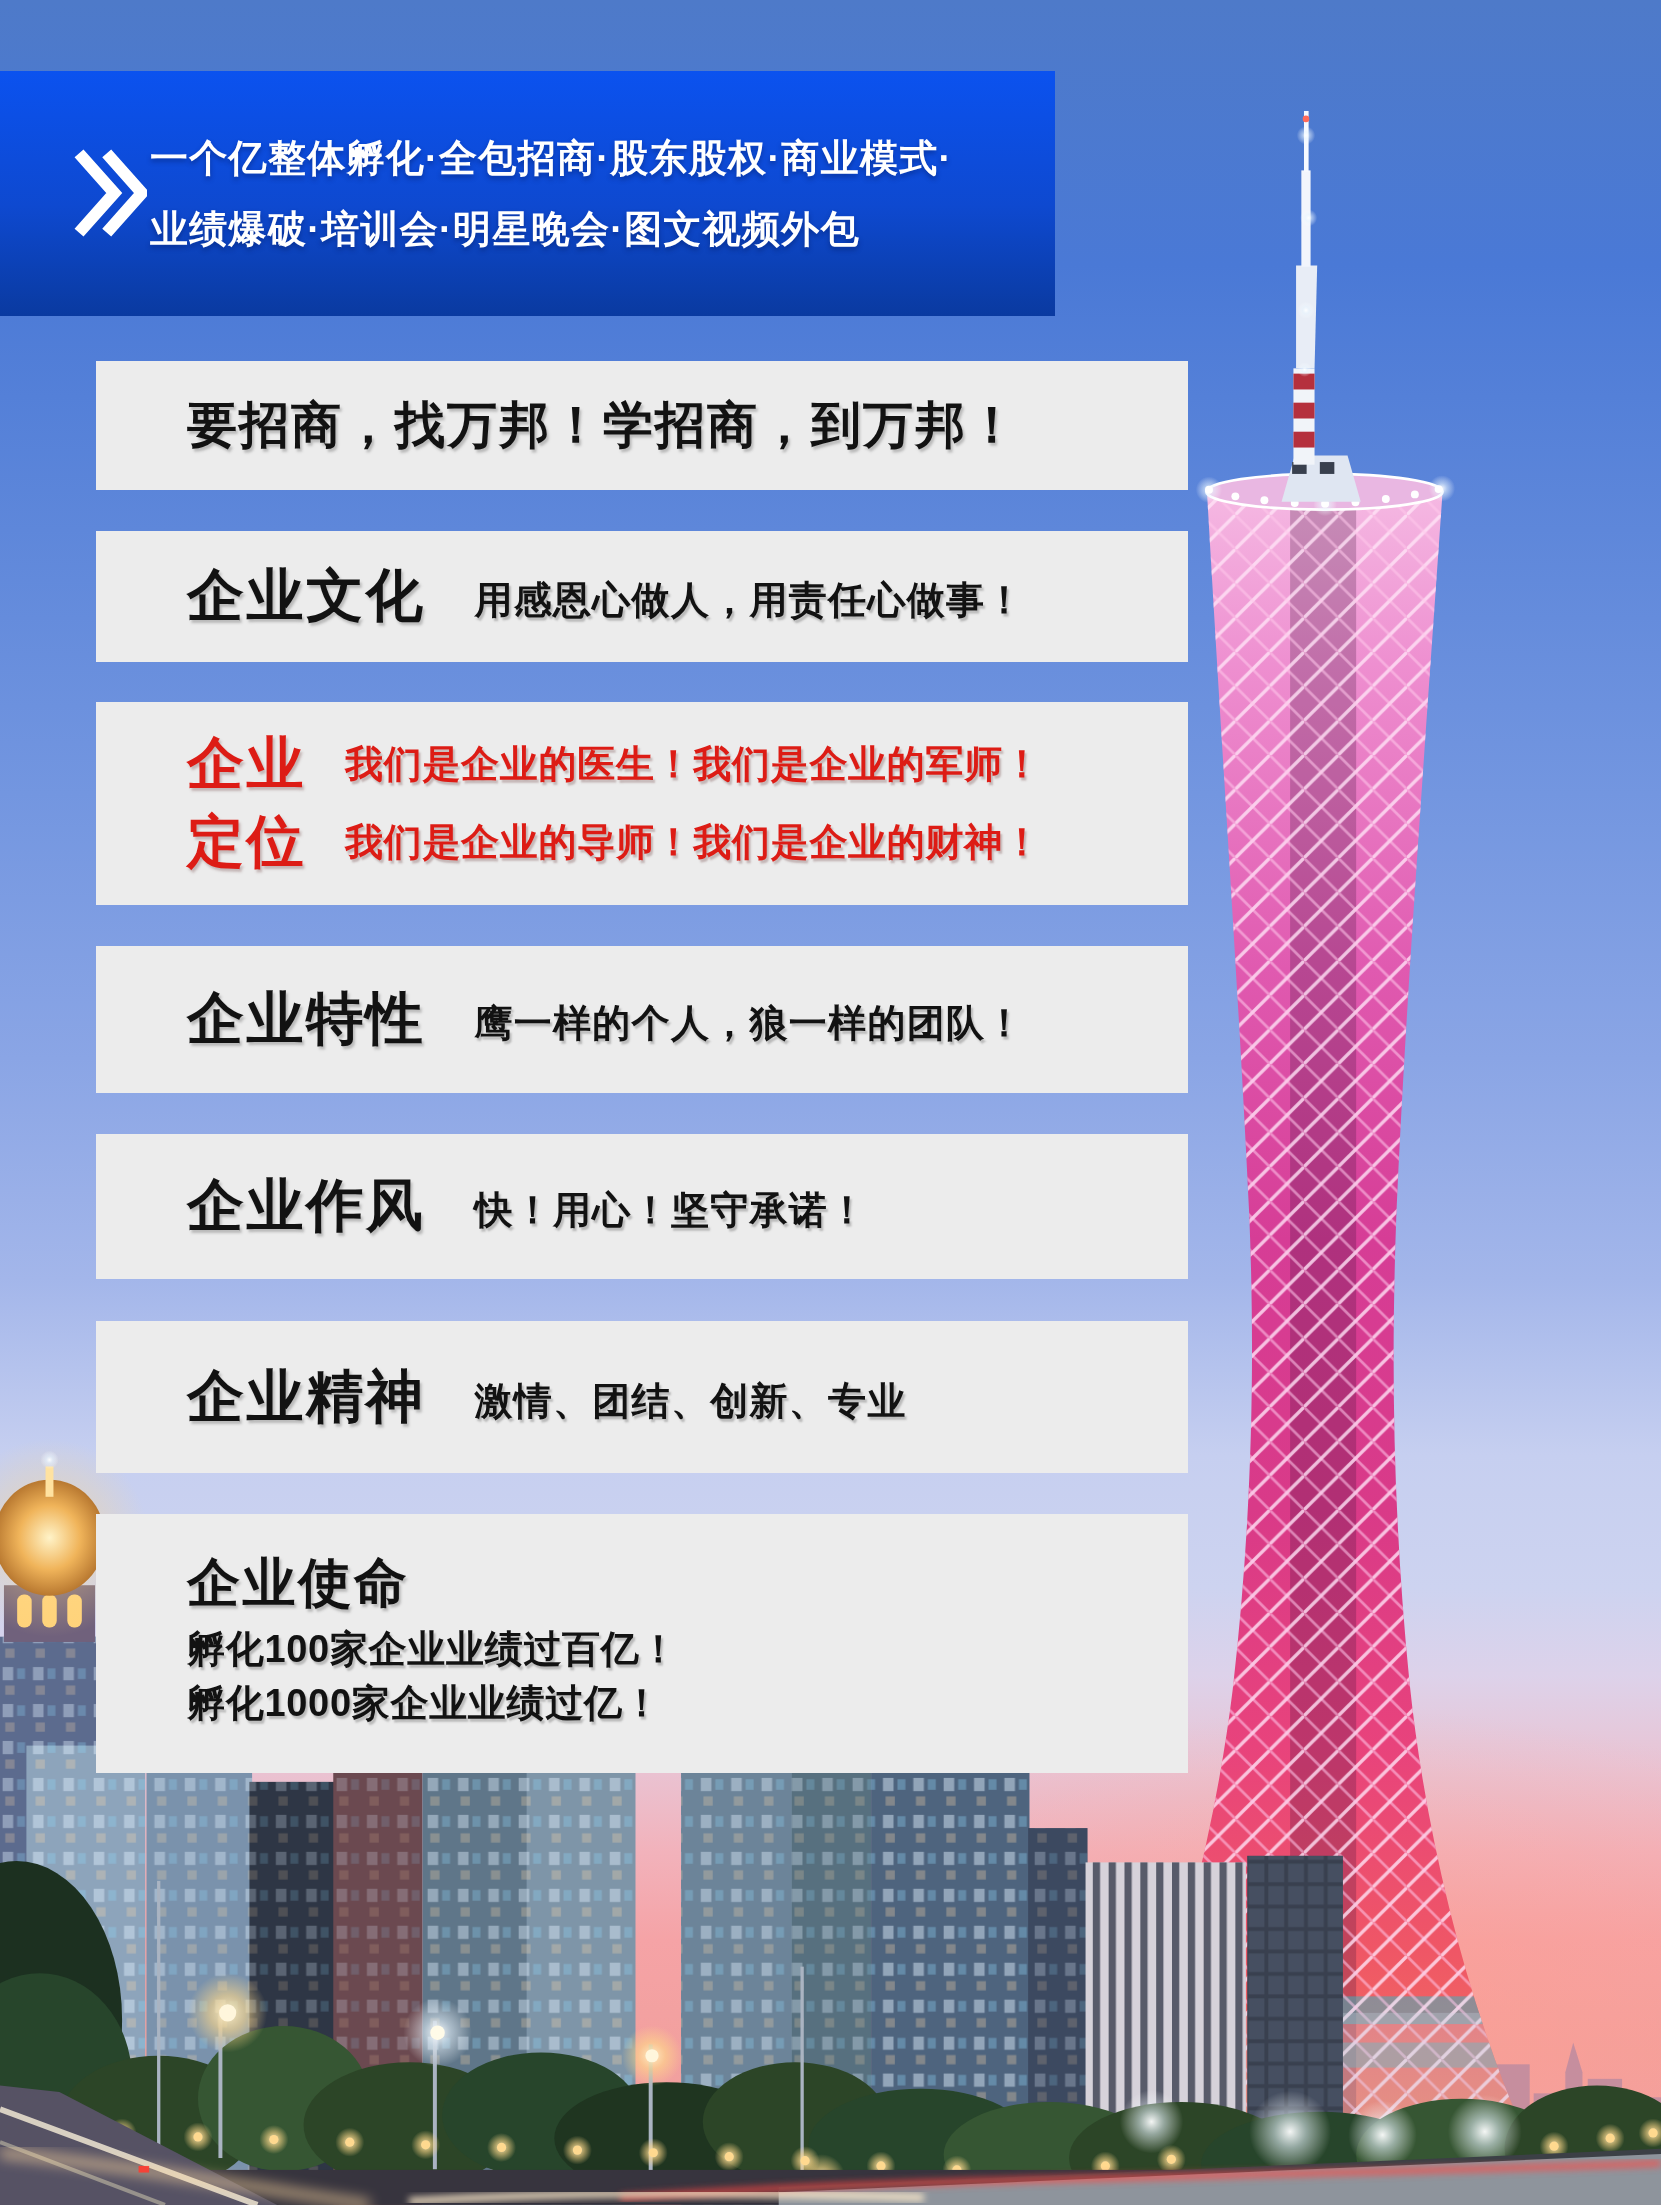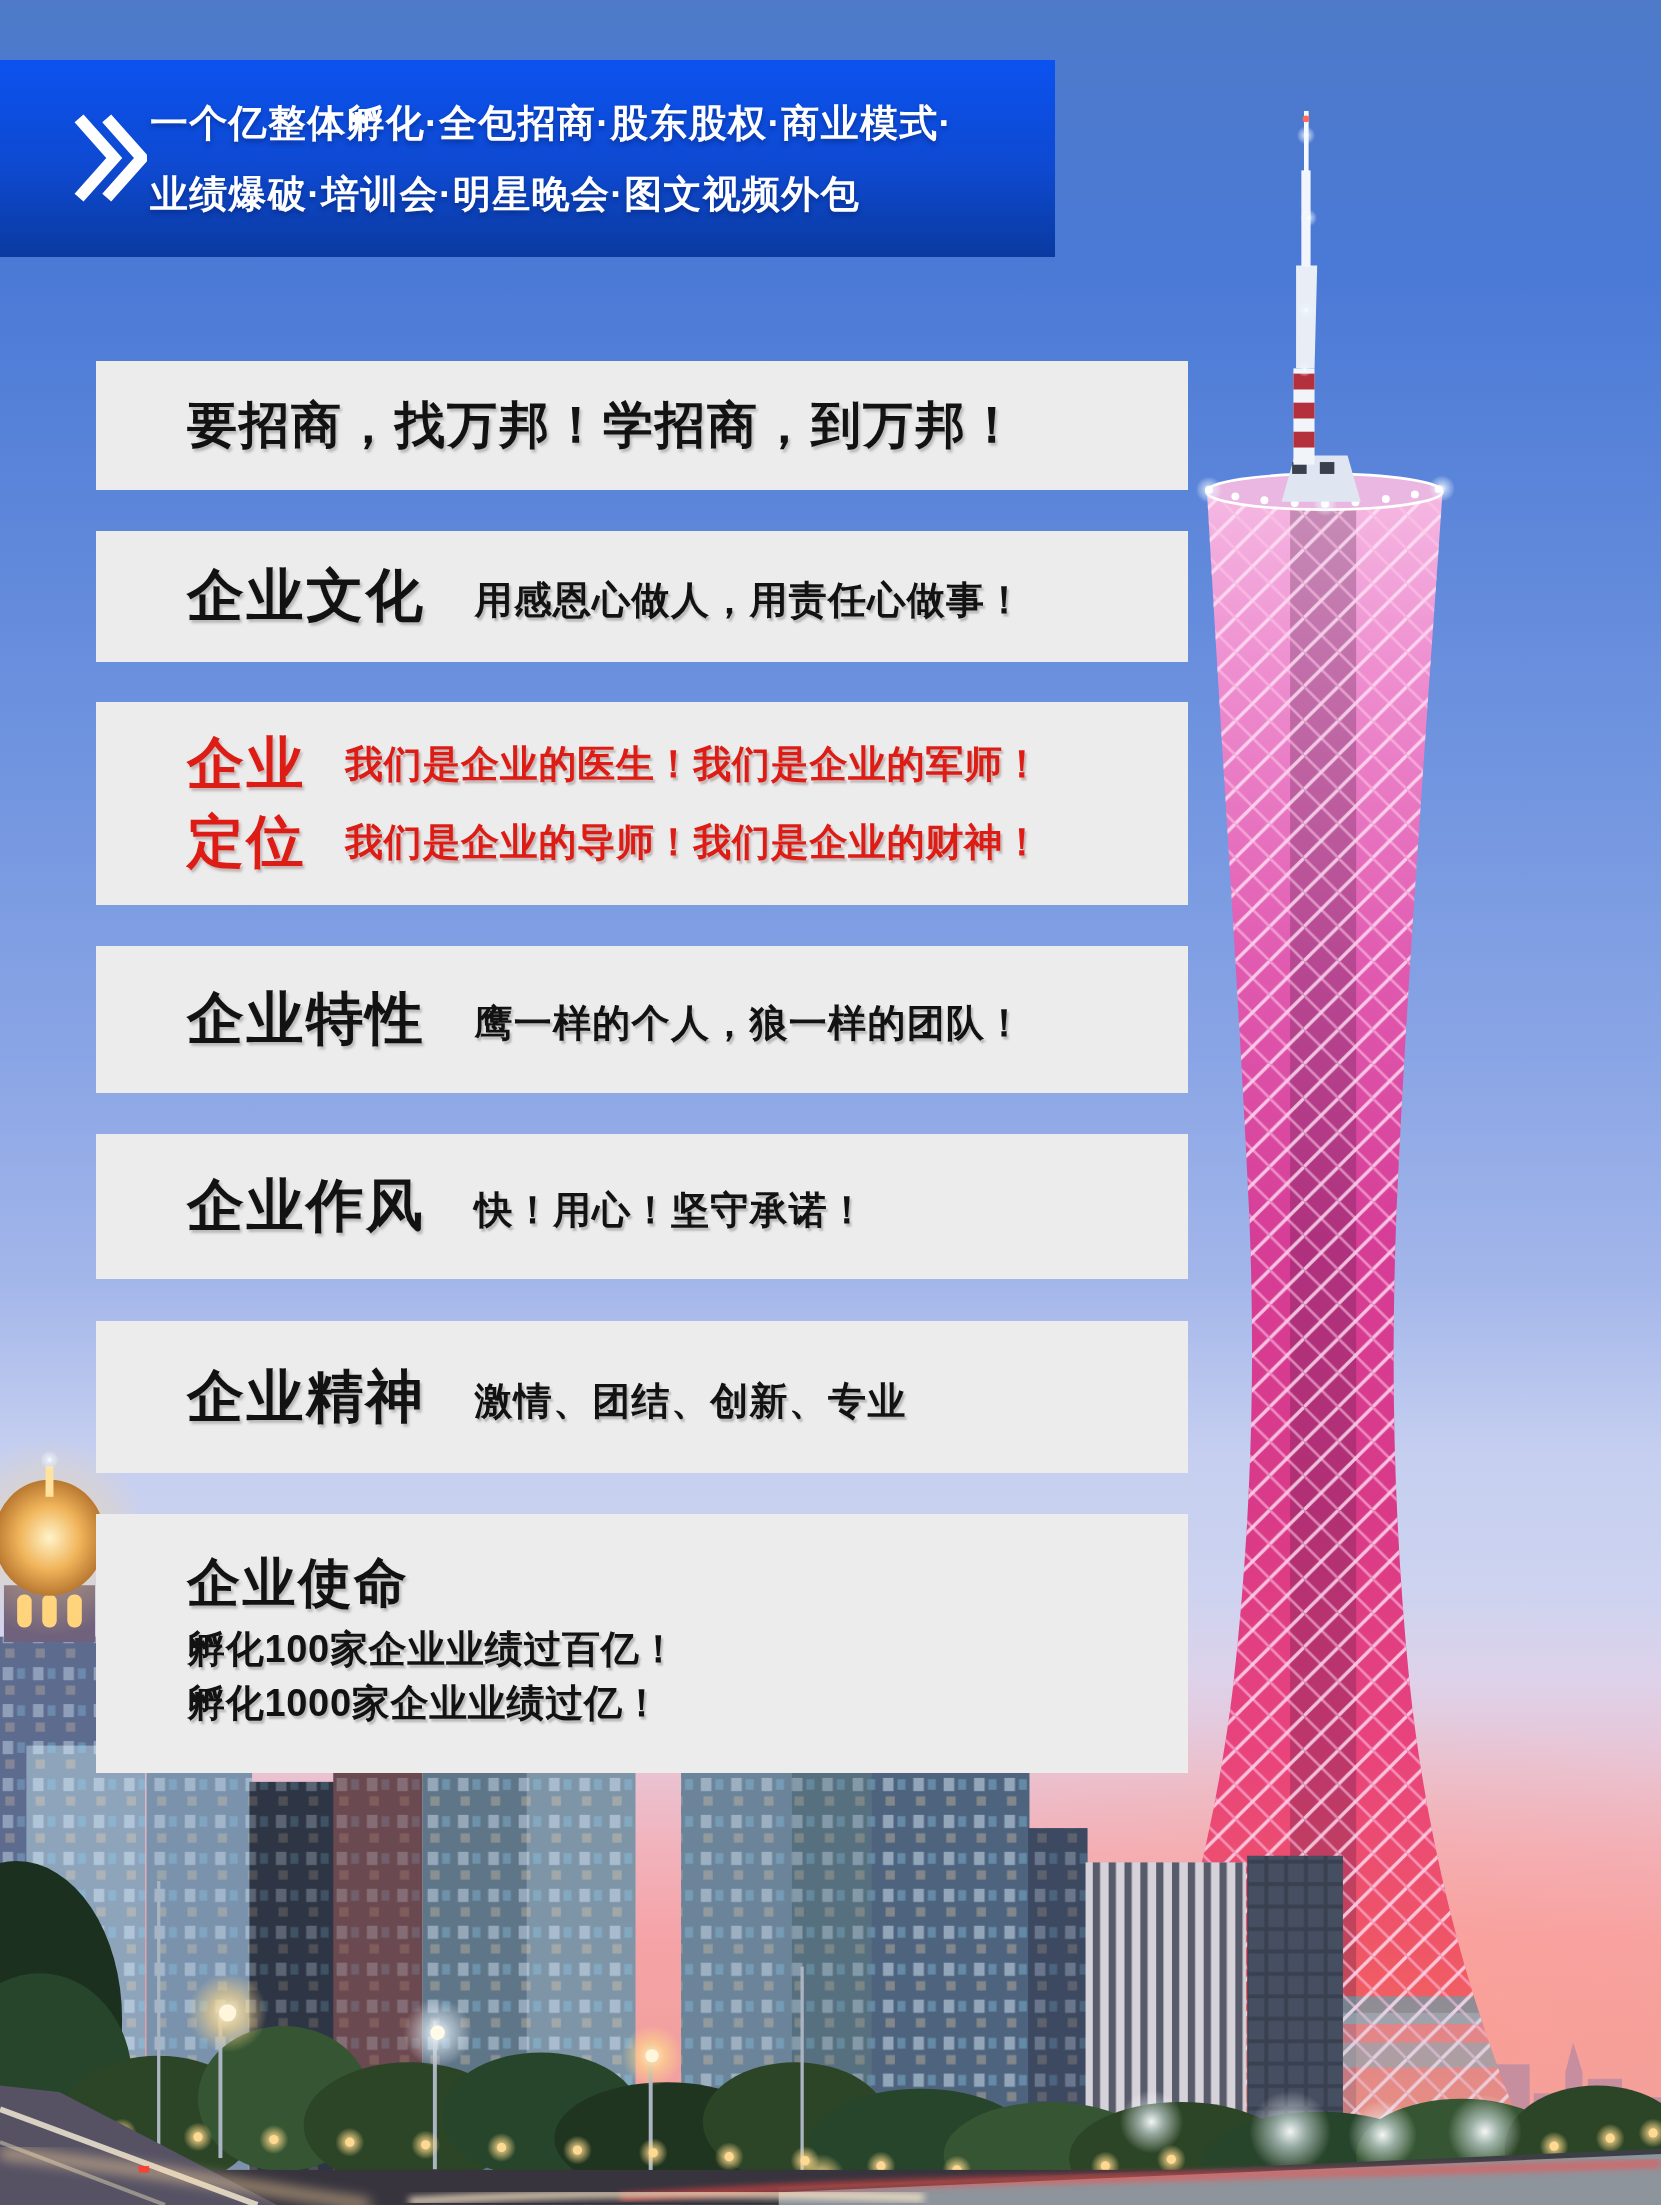"一个亿整体孵化·全包招商·股东股权·商业模式·" .banner { height: 197px -> 245px; top: 60px -> 71px }
